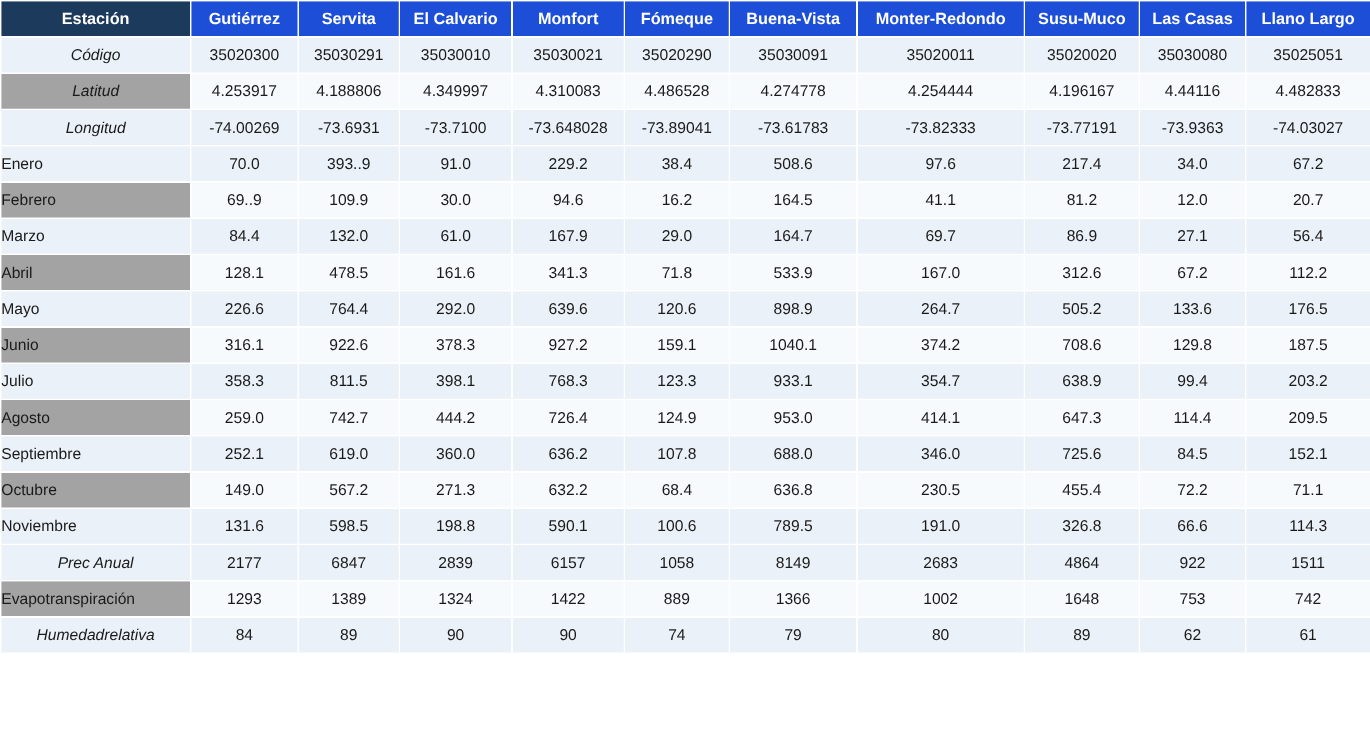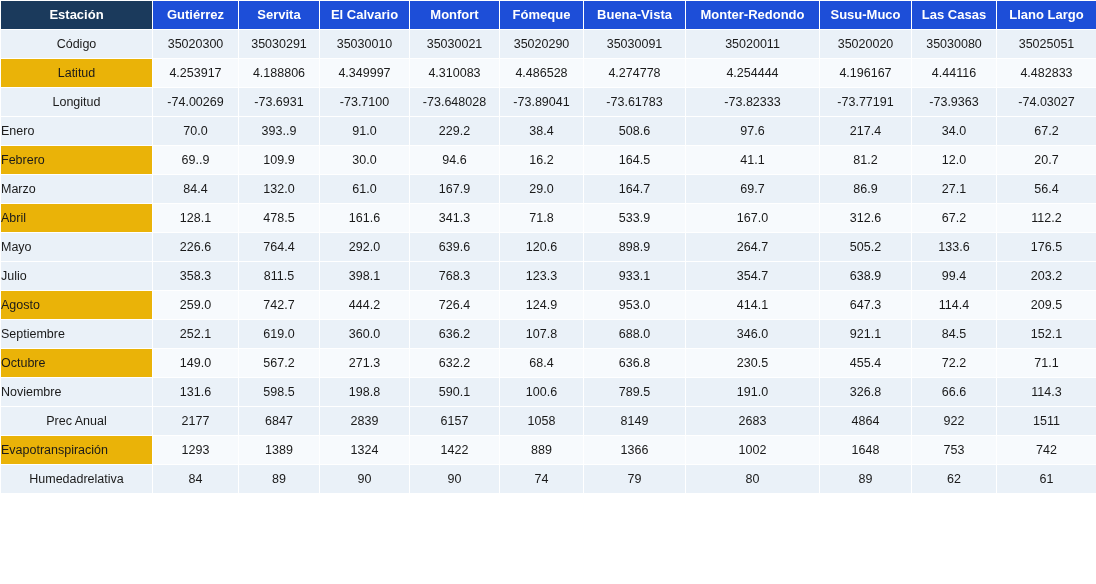"Código" tbody td.row-label.centered { font-style: none -> italic }
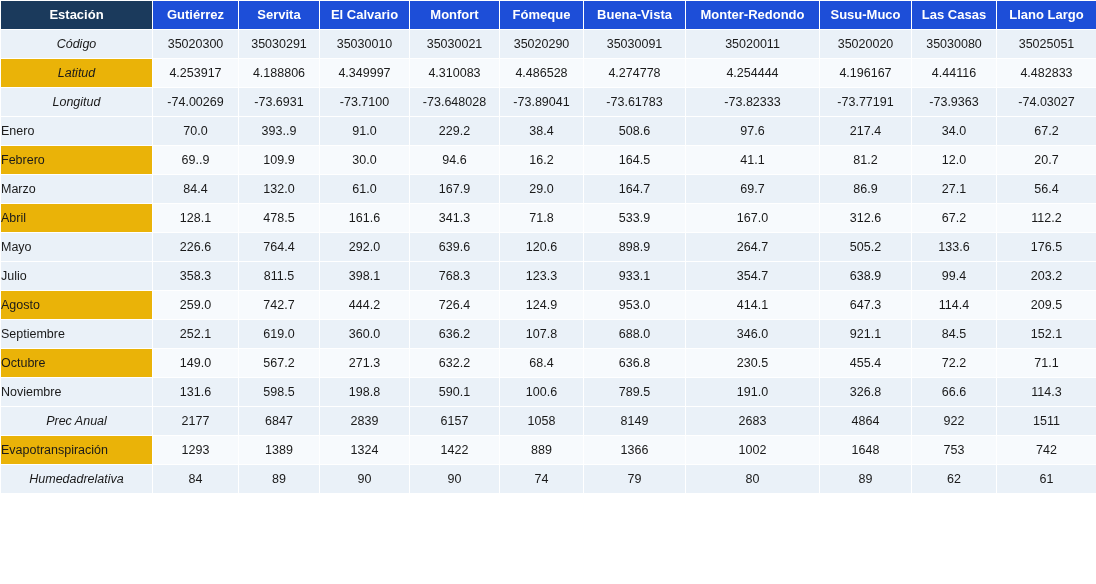"Latitud" tbody tr.band-b td.row-label { background: #eab308 -> #a3a3a3 }
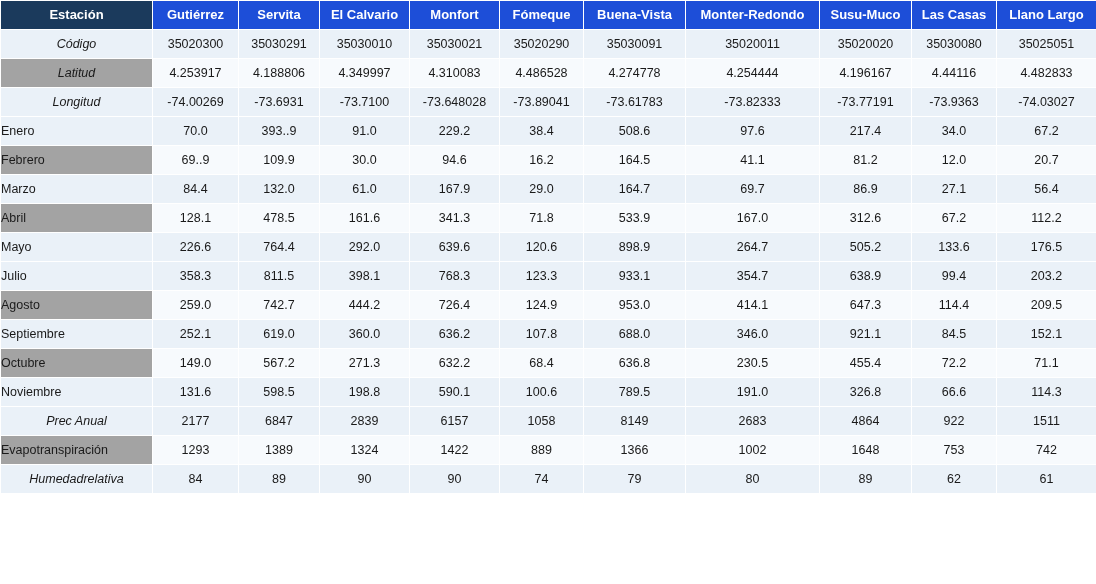"Junio" tr.band-b { html: none -> <tr> <td>Junio</td> <td>316.1</td> <td>922.6</td> <td>378.3</td> <td>927.2</td> <td>159.1</td> <td>1040.1</td> <td>374.2</td> <td>708.6</td> <td>129.8</td> <td>187.5</td> </tr> }
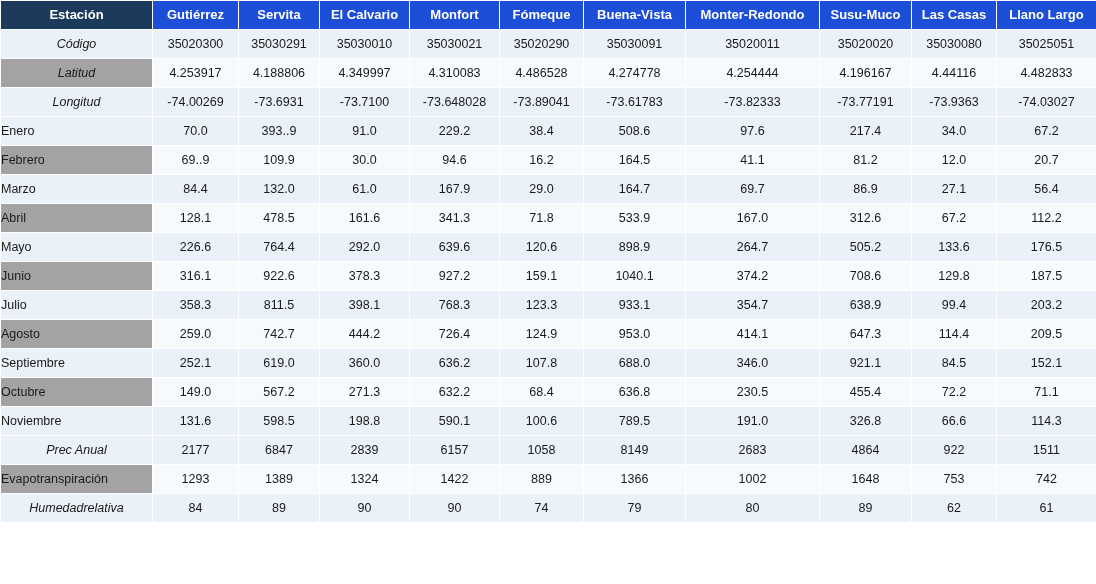"921.1" td { text: 921.1 -> 725.6 }
